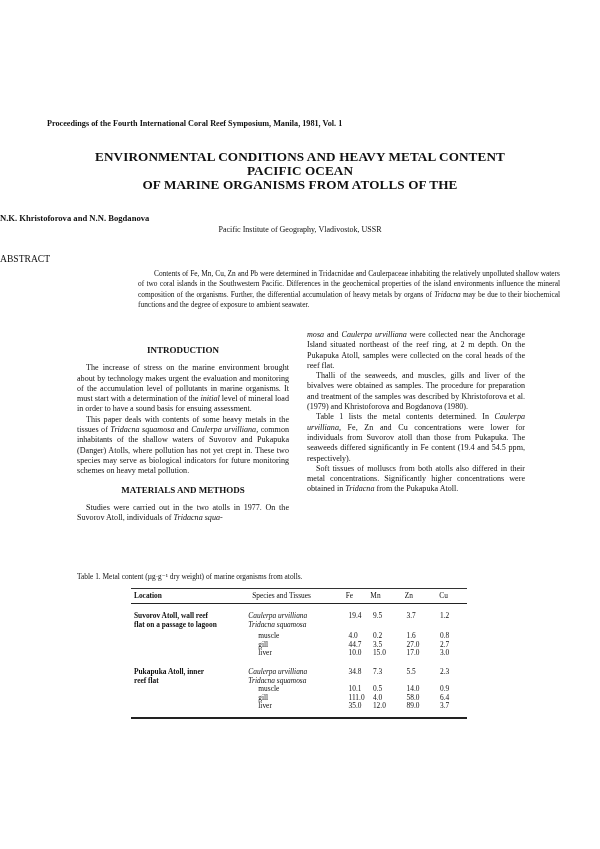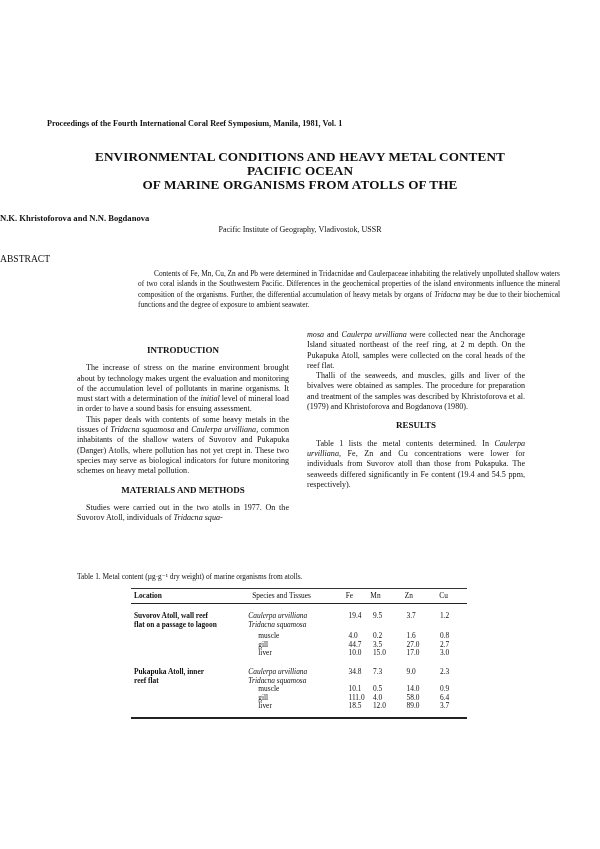"RESULTS" div.sec { html: <div>RESULTS</div> -> none }
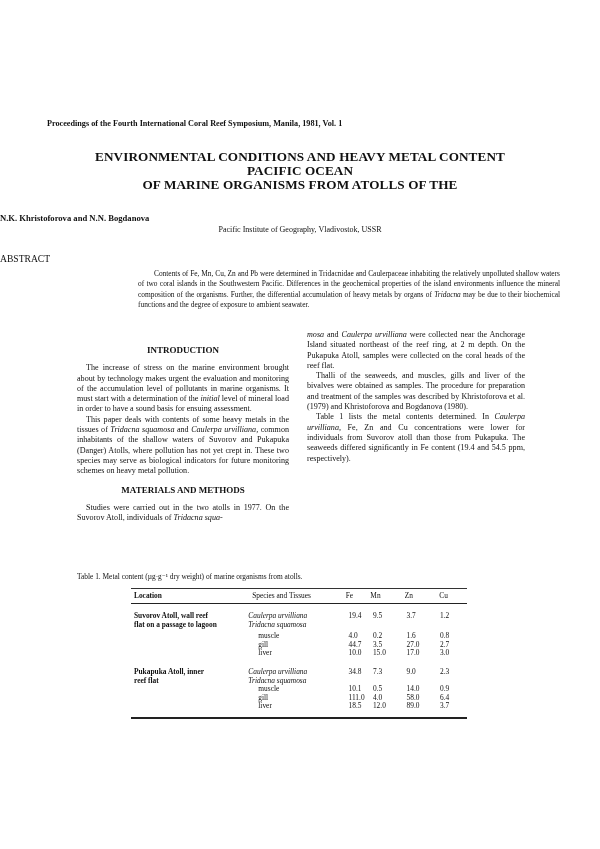"Soft tissues of molluscs from" p { html: none -> <p><span>Soft tissues of molluscs from both atolls also differed in their metal concentrations. Significantly higher concentrations were obtained in </span><i>Tridacna</i><span> from the Pukapuka Atoll.</span></p> }
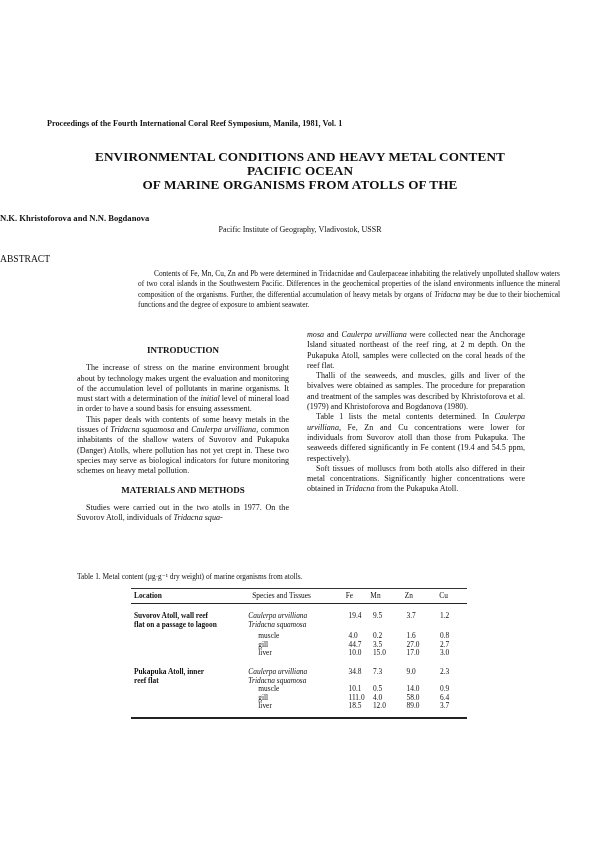"9.0" td.num { text: 9.0 -> 5.5 }
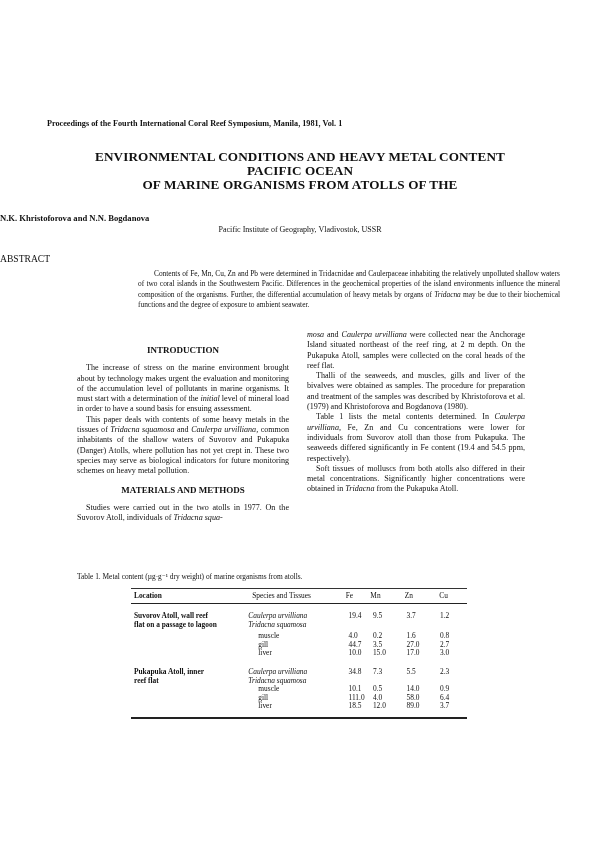"18.5" td.num { text: 18.5 -> 35.0 }
